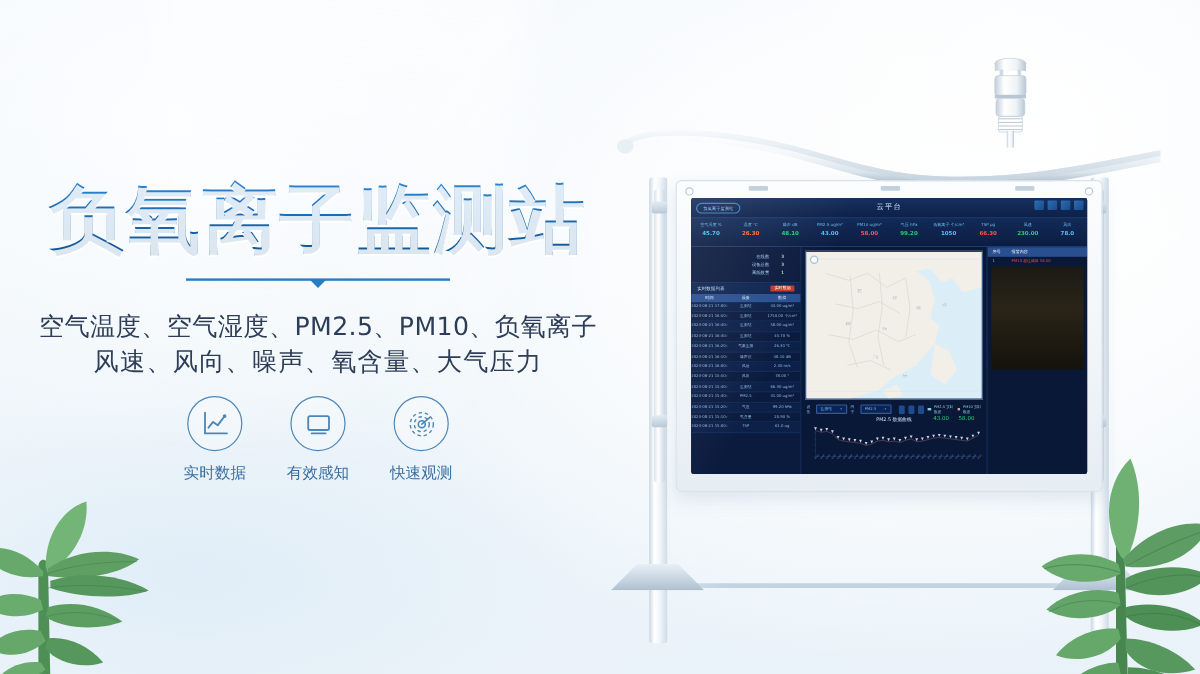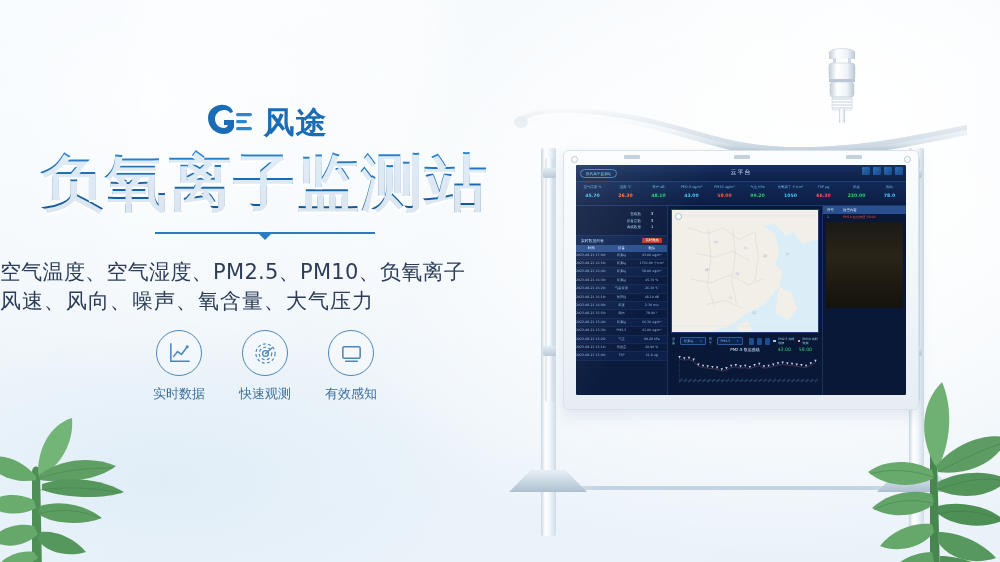"风途" div { html: <div> <span> <svg> <path></path> <rect></rect> <rect></rect> <rect></rect> </svg> </span> <span>风途</span> </div> -> none }
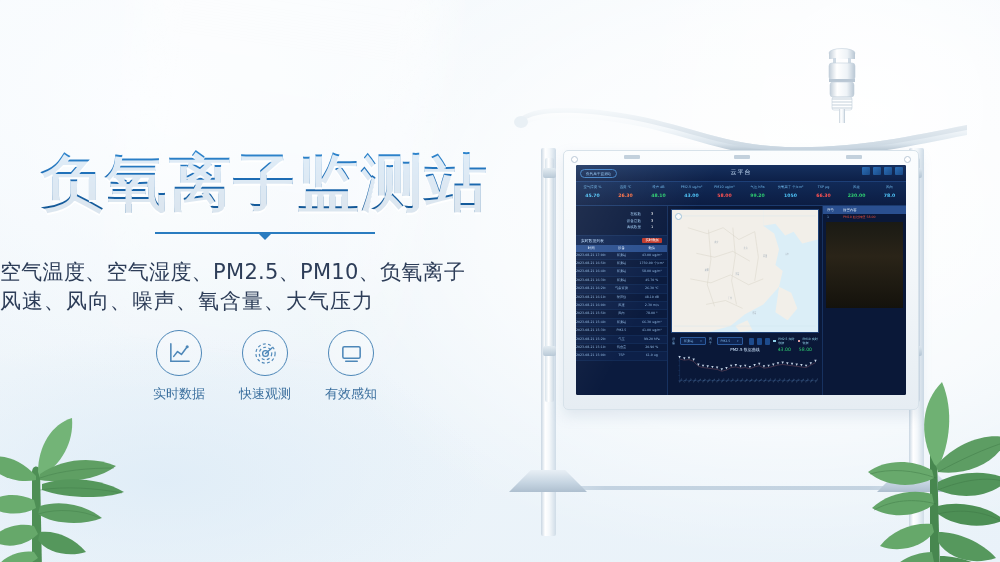"空气温度、空气湿度、PM2.5、PM10、负氧离子" #subtitle { text-align: none -> center }
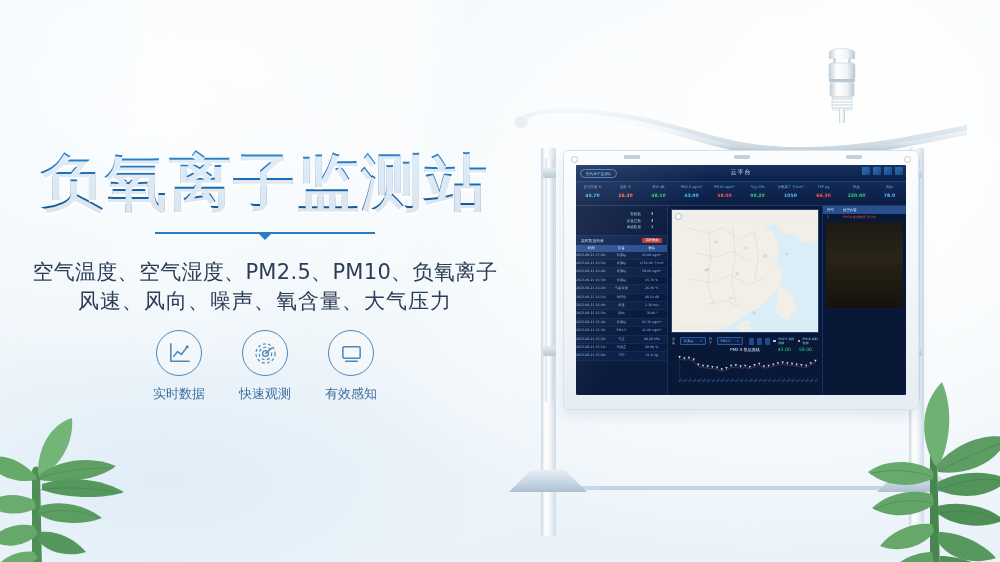"快速观测" div.feature { order: before "有效感知" -> after "有效感知" }
